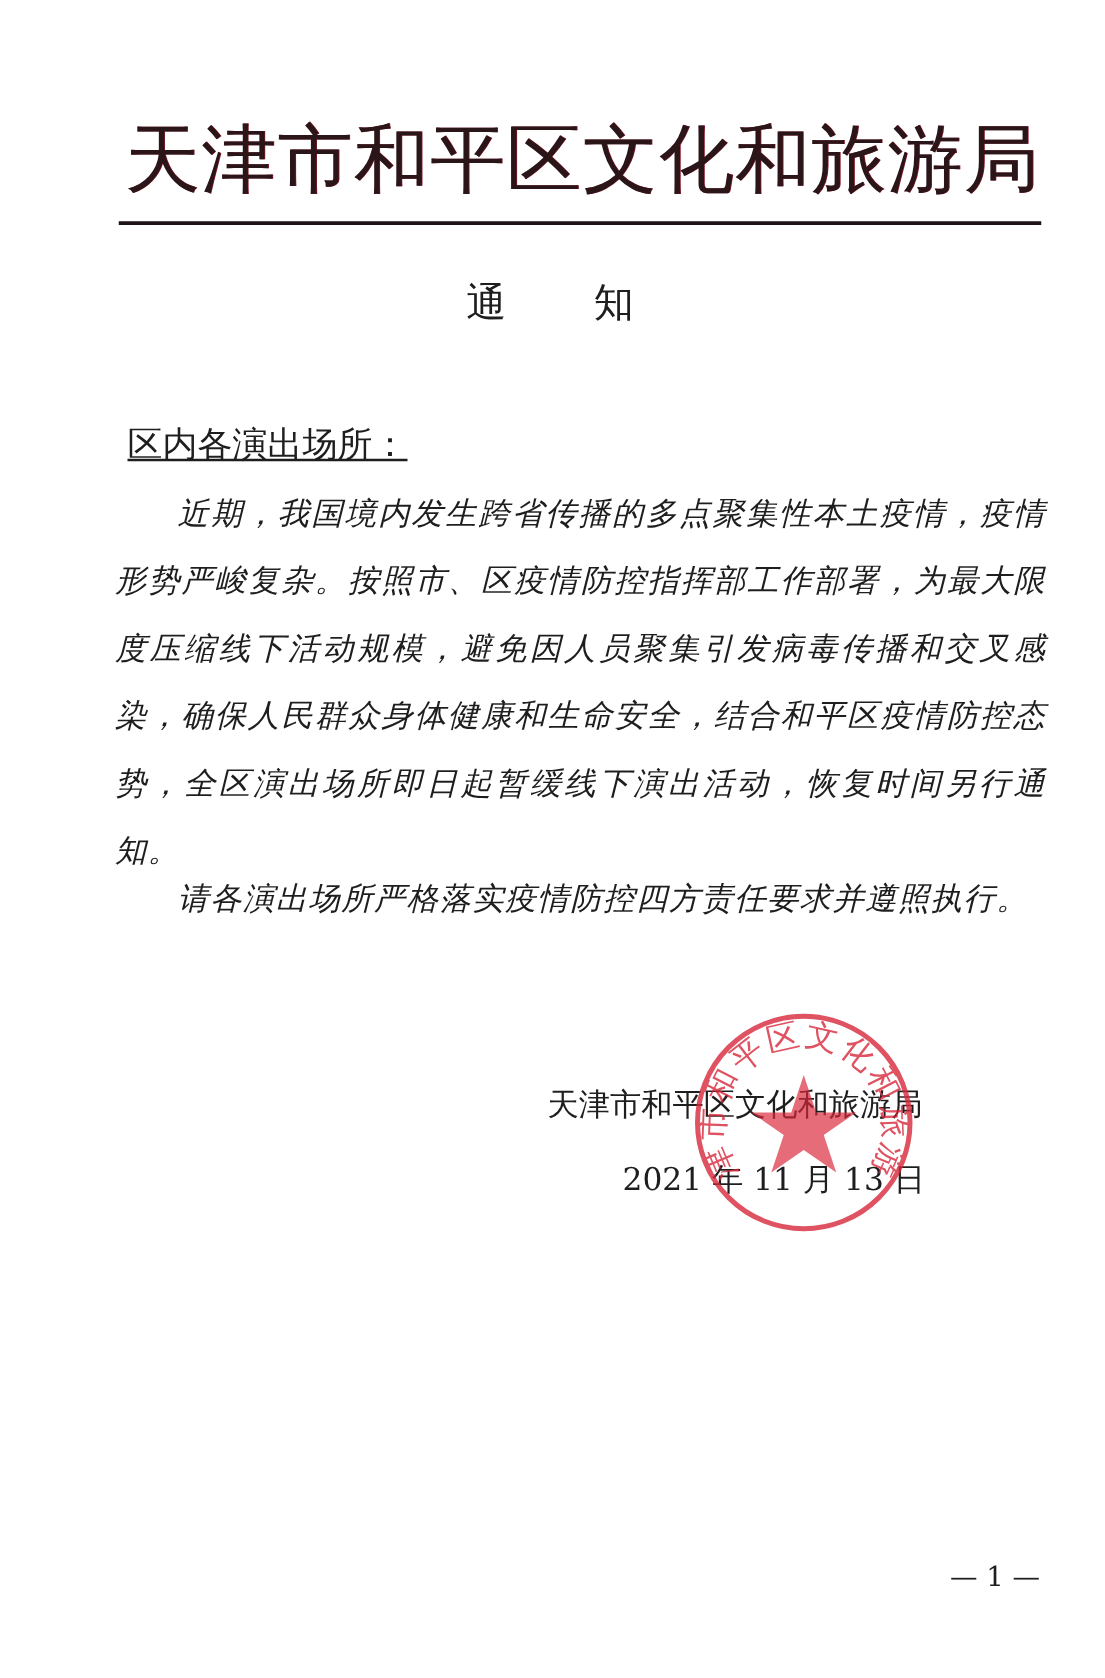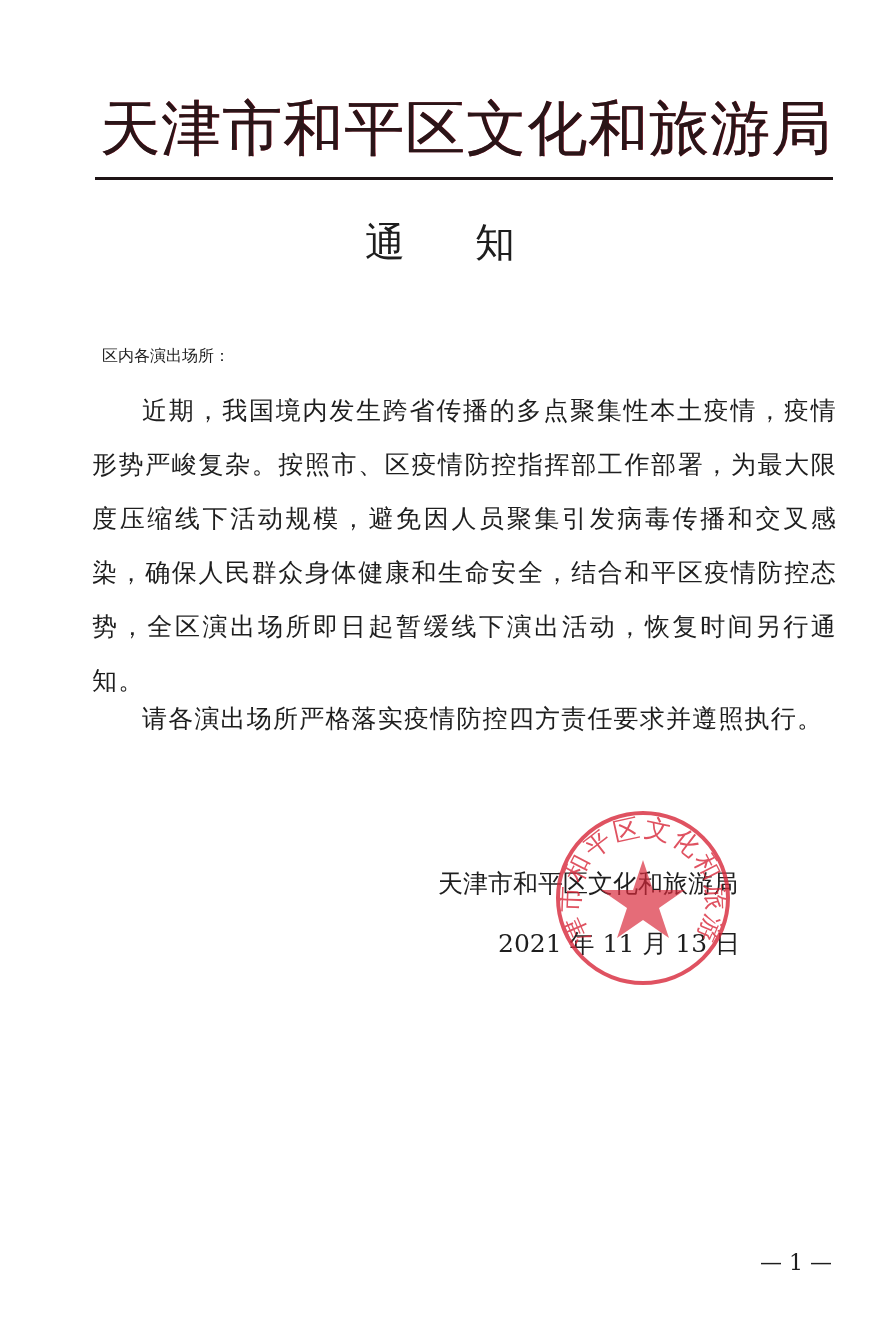"通 知" .doc-title { font-size: 40px -> 32px }
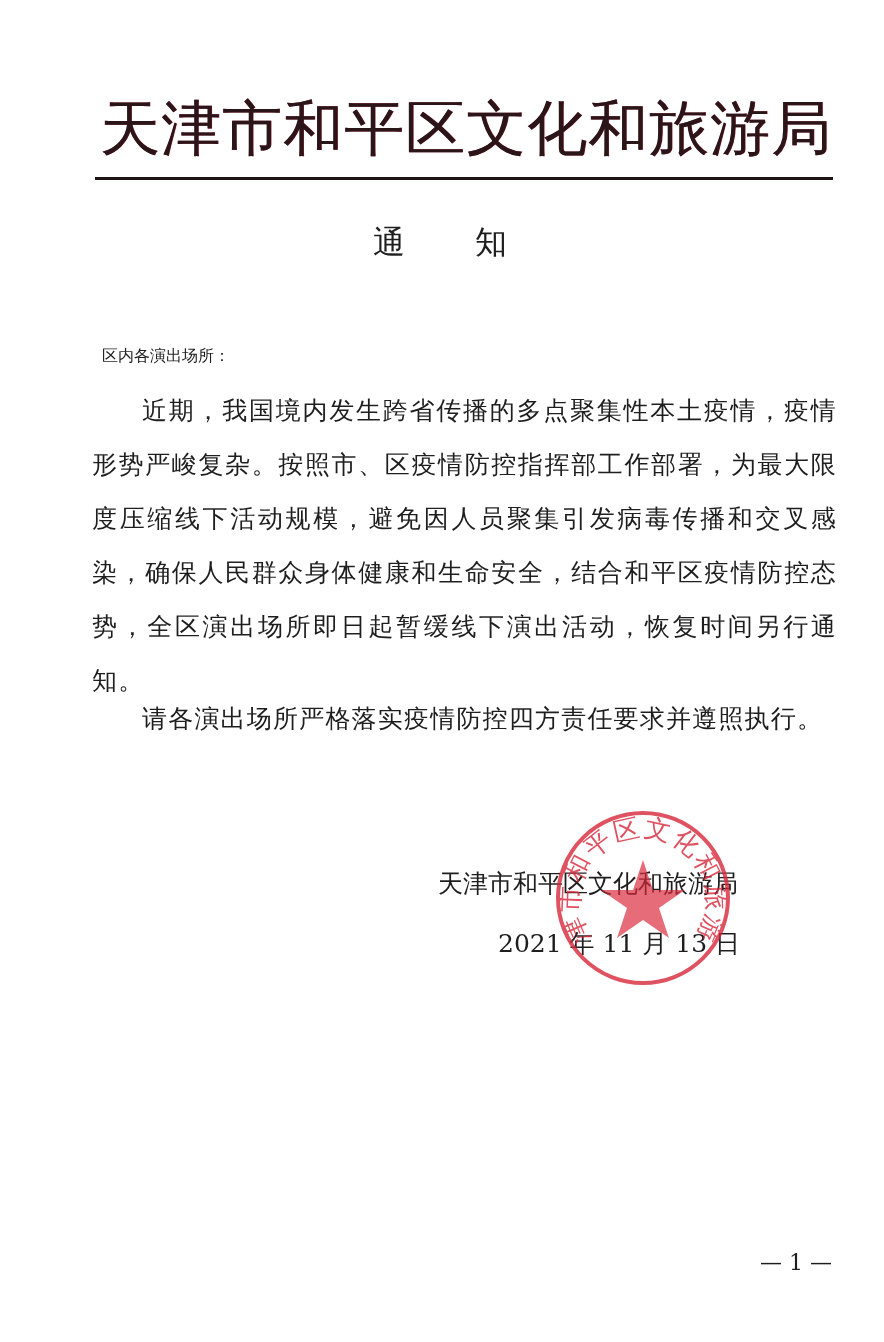"区内各演出场所：" .addressee { font-size: 16px -> 28px; text-decoration: none -> underline }
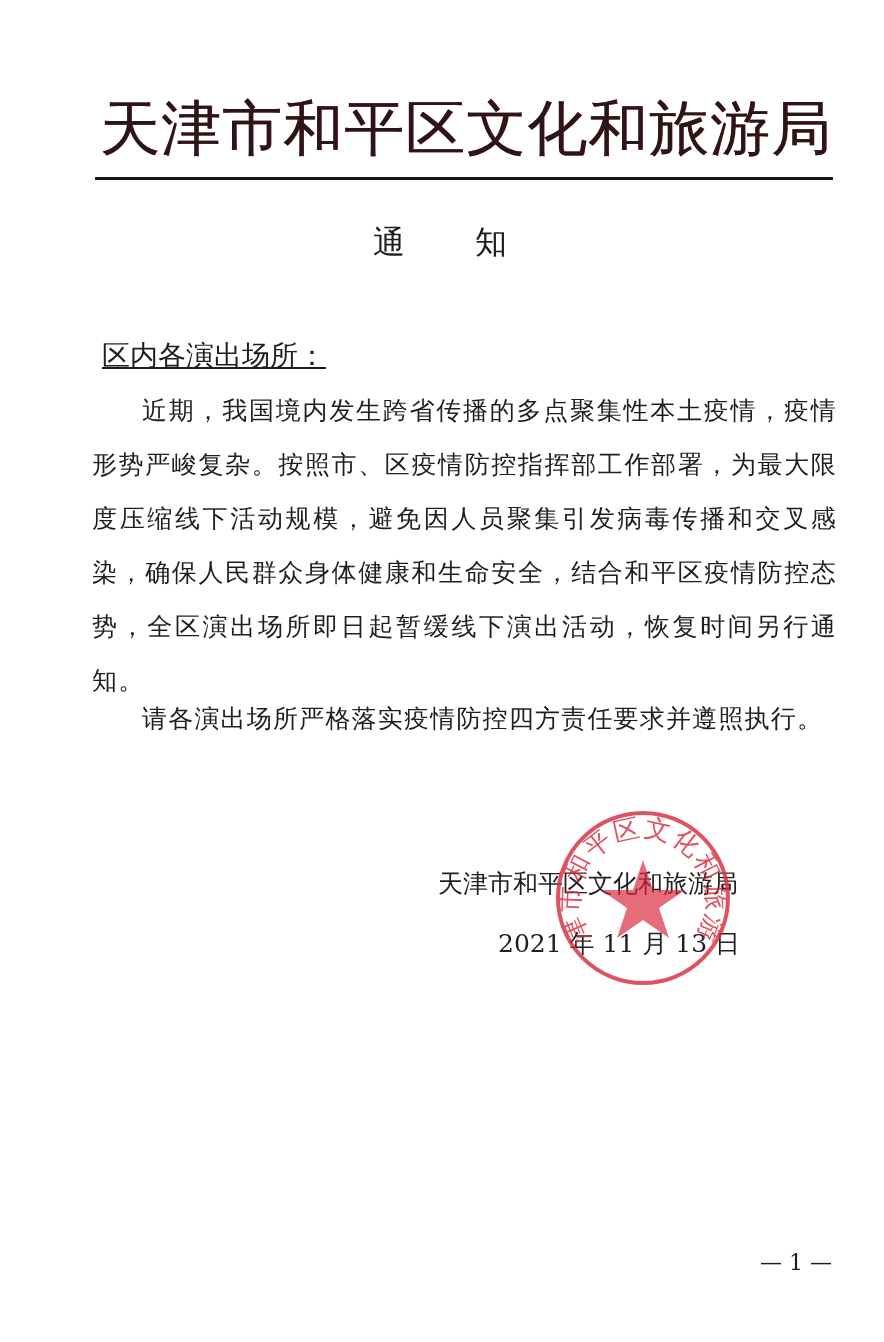"近期，我国境内发生跨省传播的多点聚集性本土疫情，疫情形势严峻复杂。按照市、区疫情" .body-para { font-style: none -> italic }
